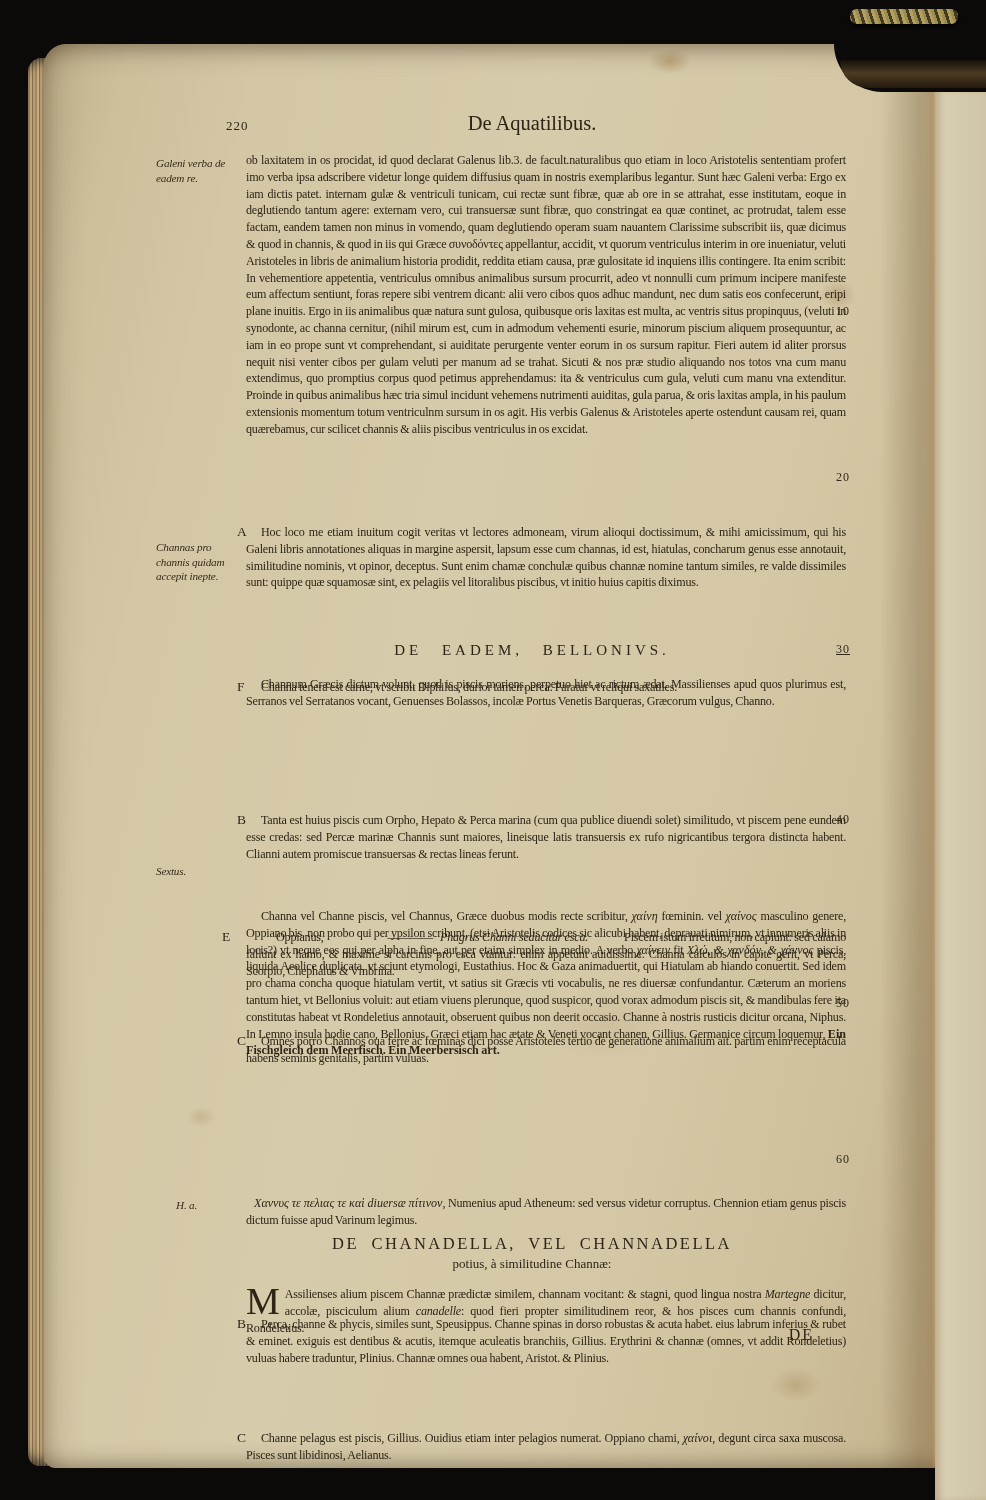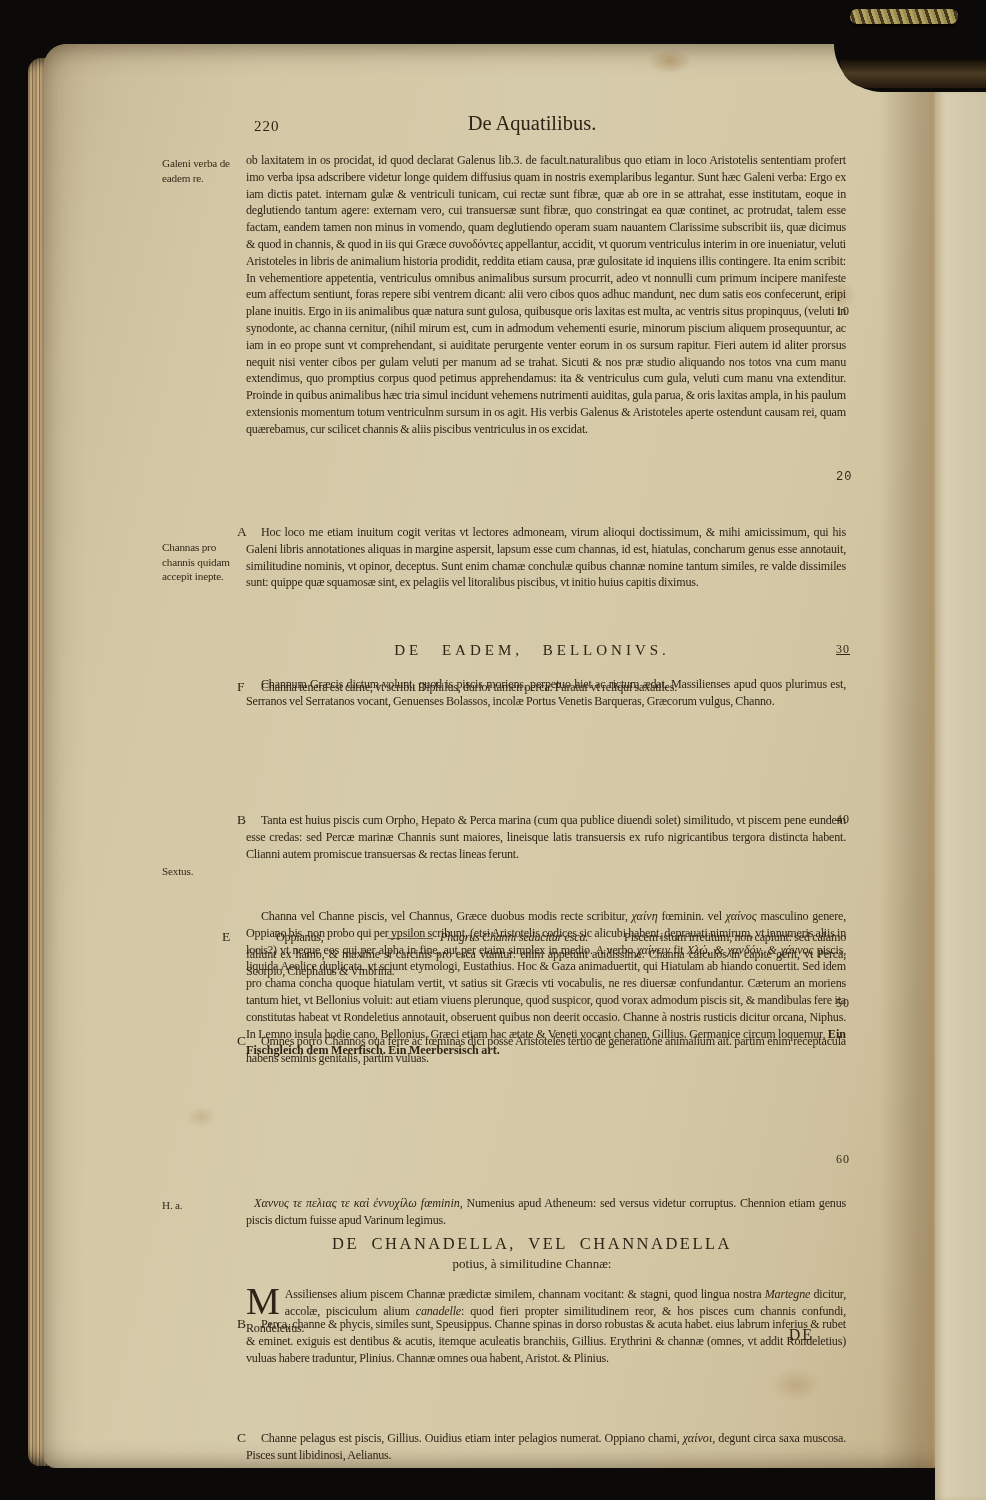"220" .pnum { font-size: 15px -> 13px; margin-left: 28px -> none }
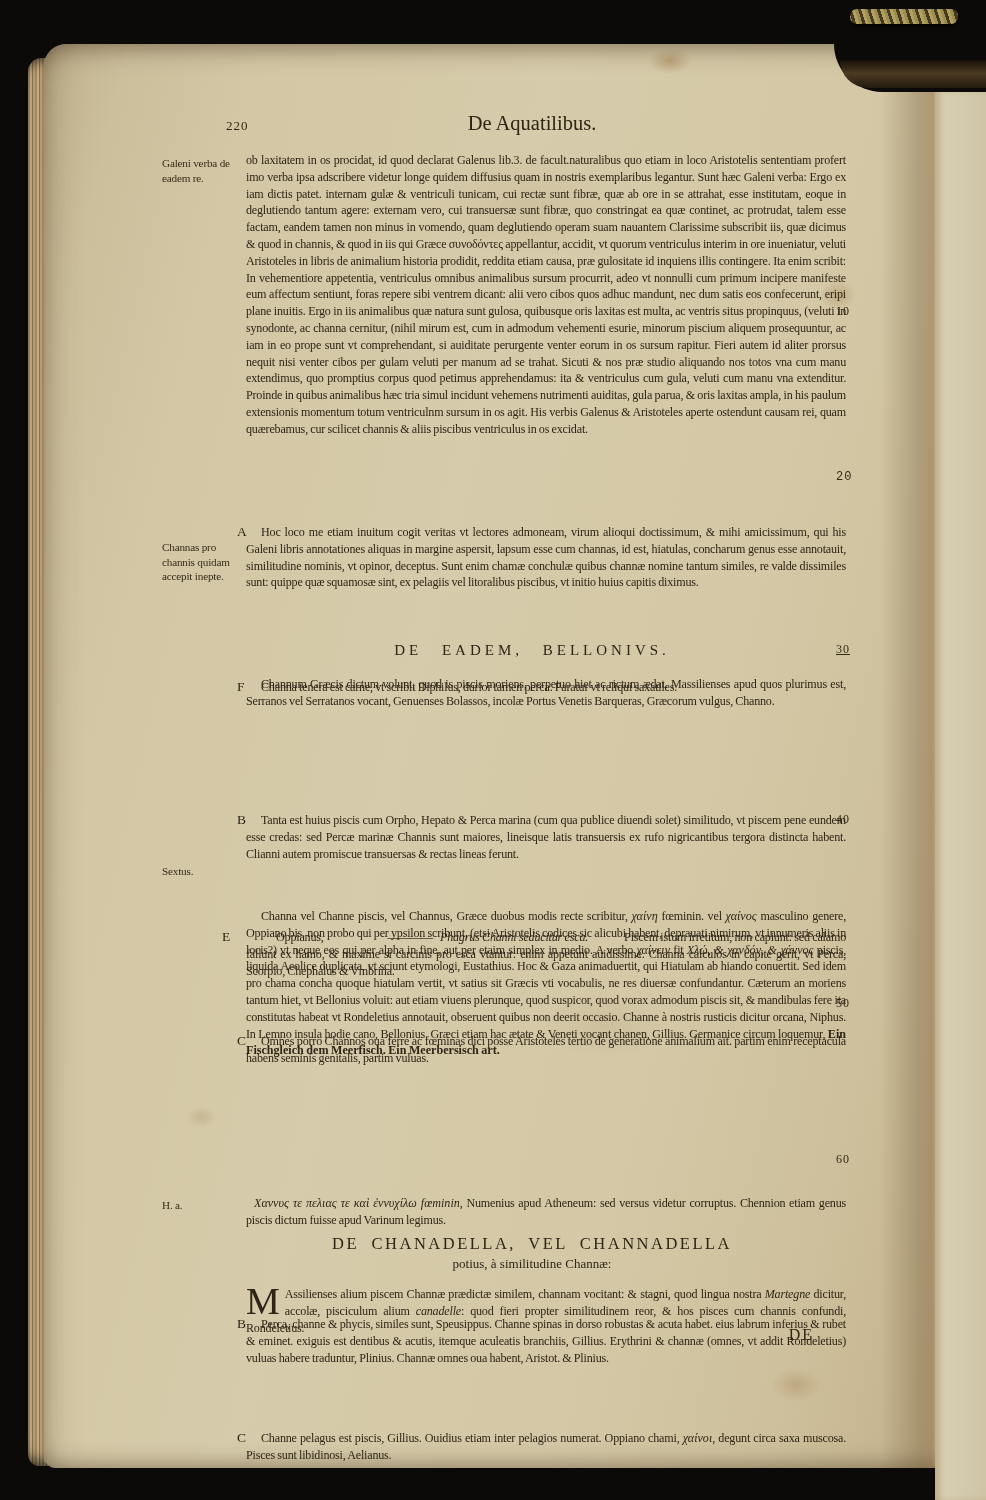"Galeni verba de eadem re." .margin-note { font-style: none -> italic; left: 12px -> 6px }
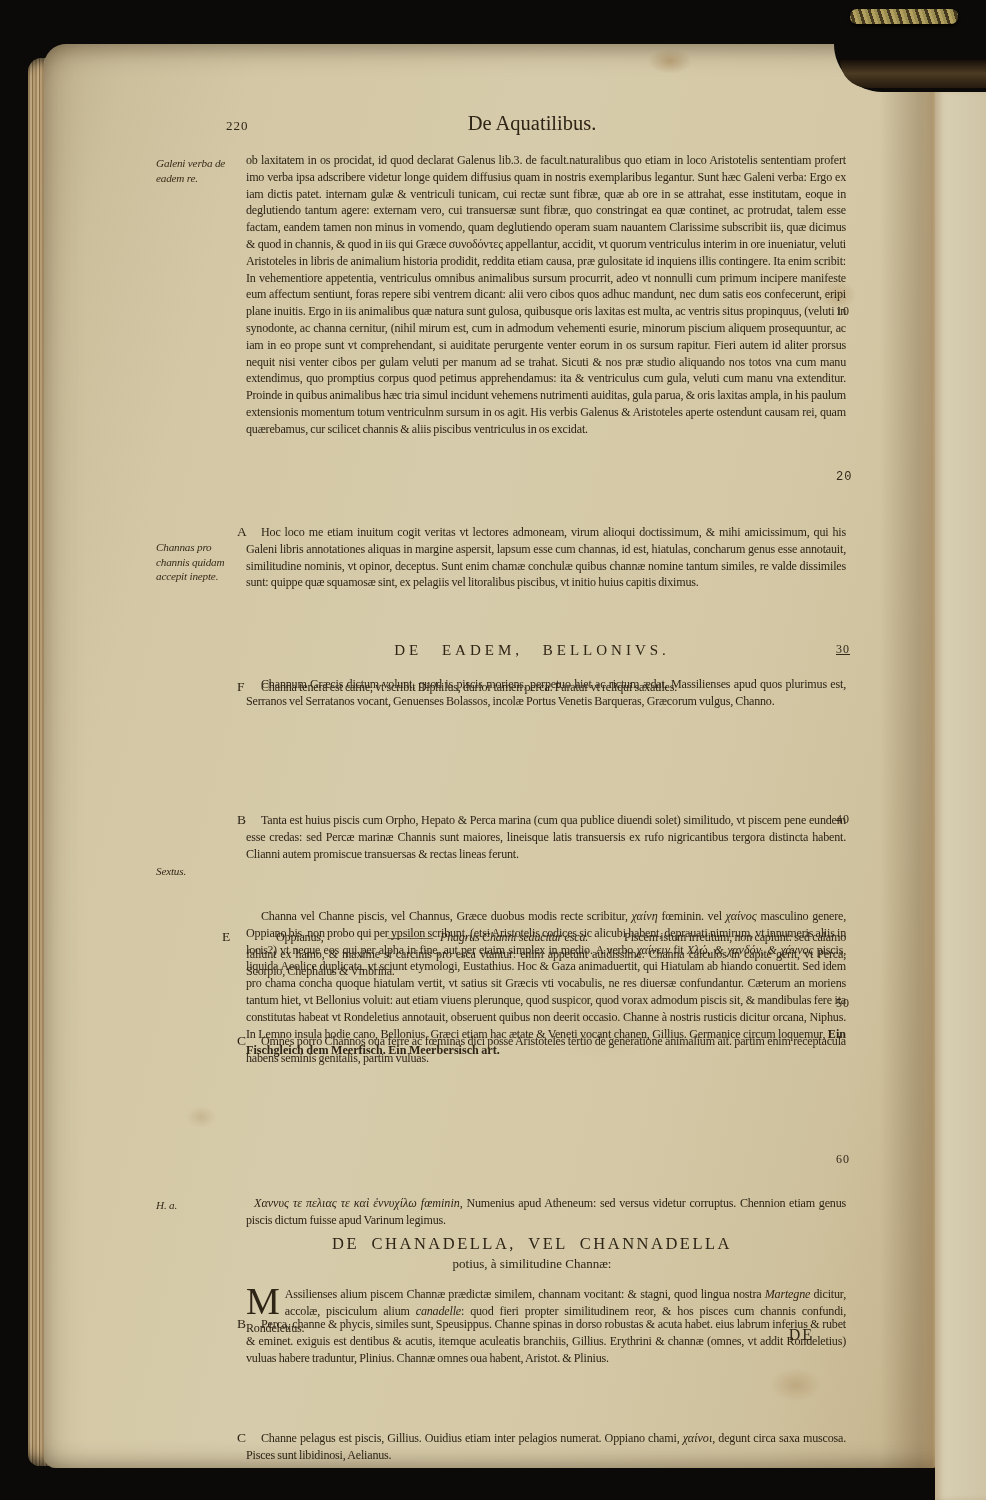"20" div.line-no { font-family: Liberation Mono, monospace -> none }
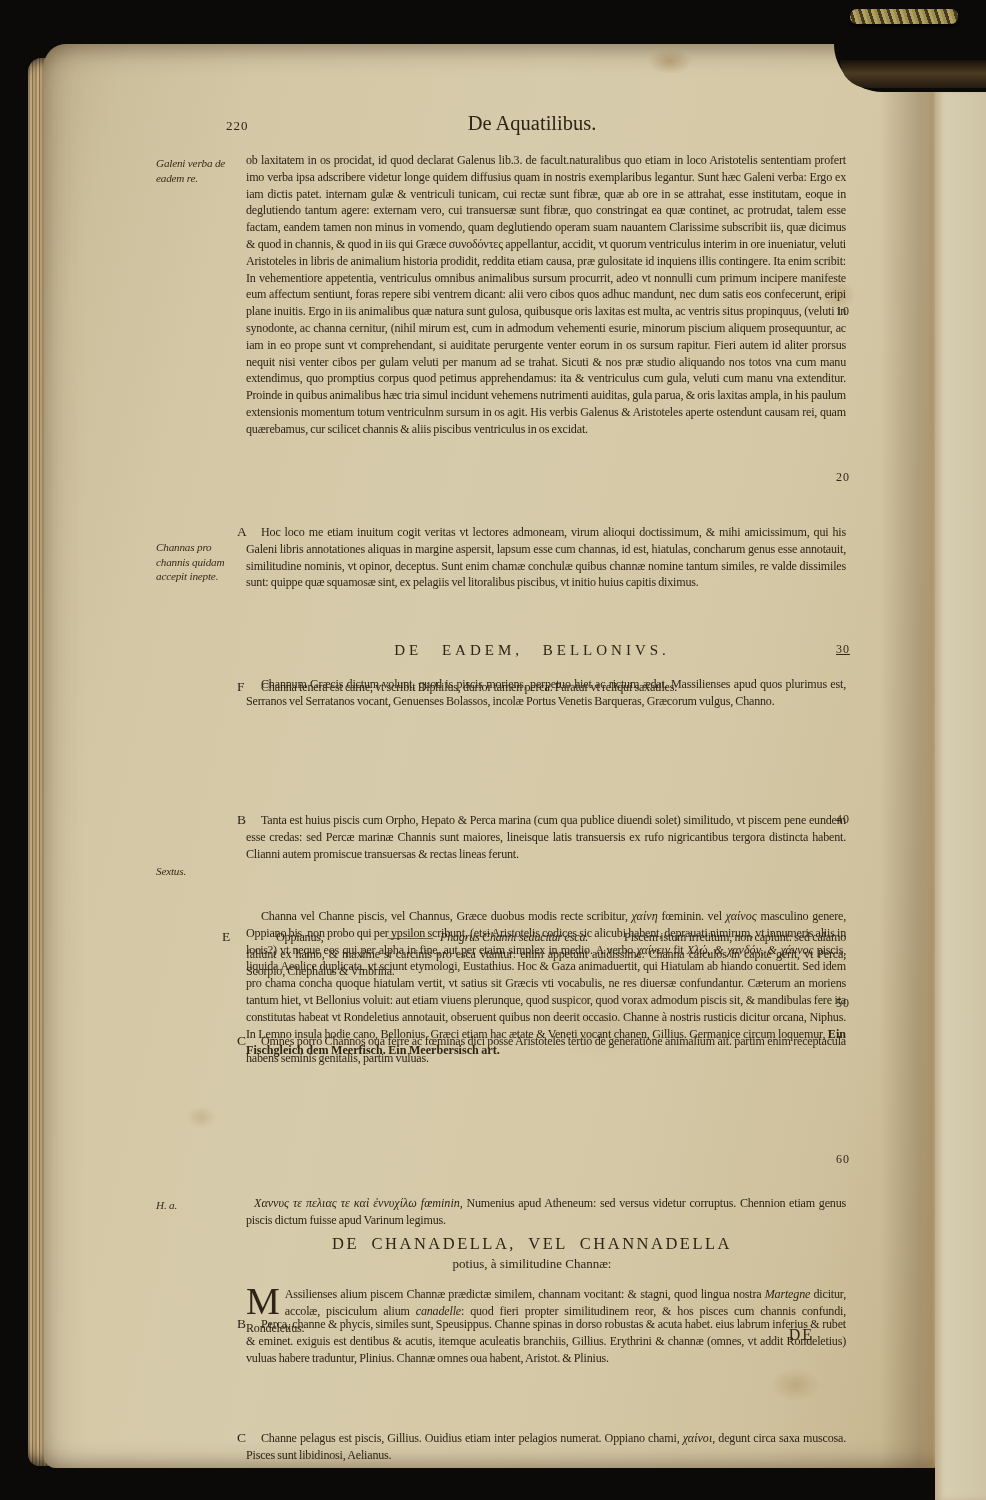"H. a." div.margin-note { margin-left: none -> 20px }
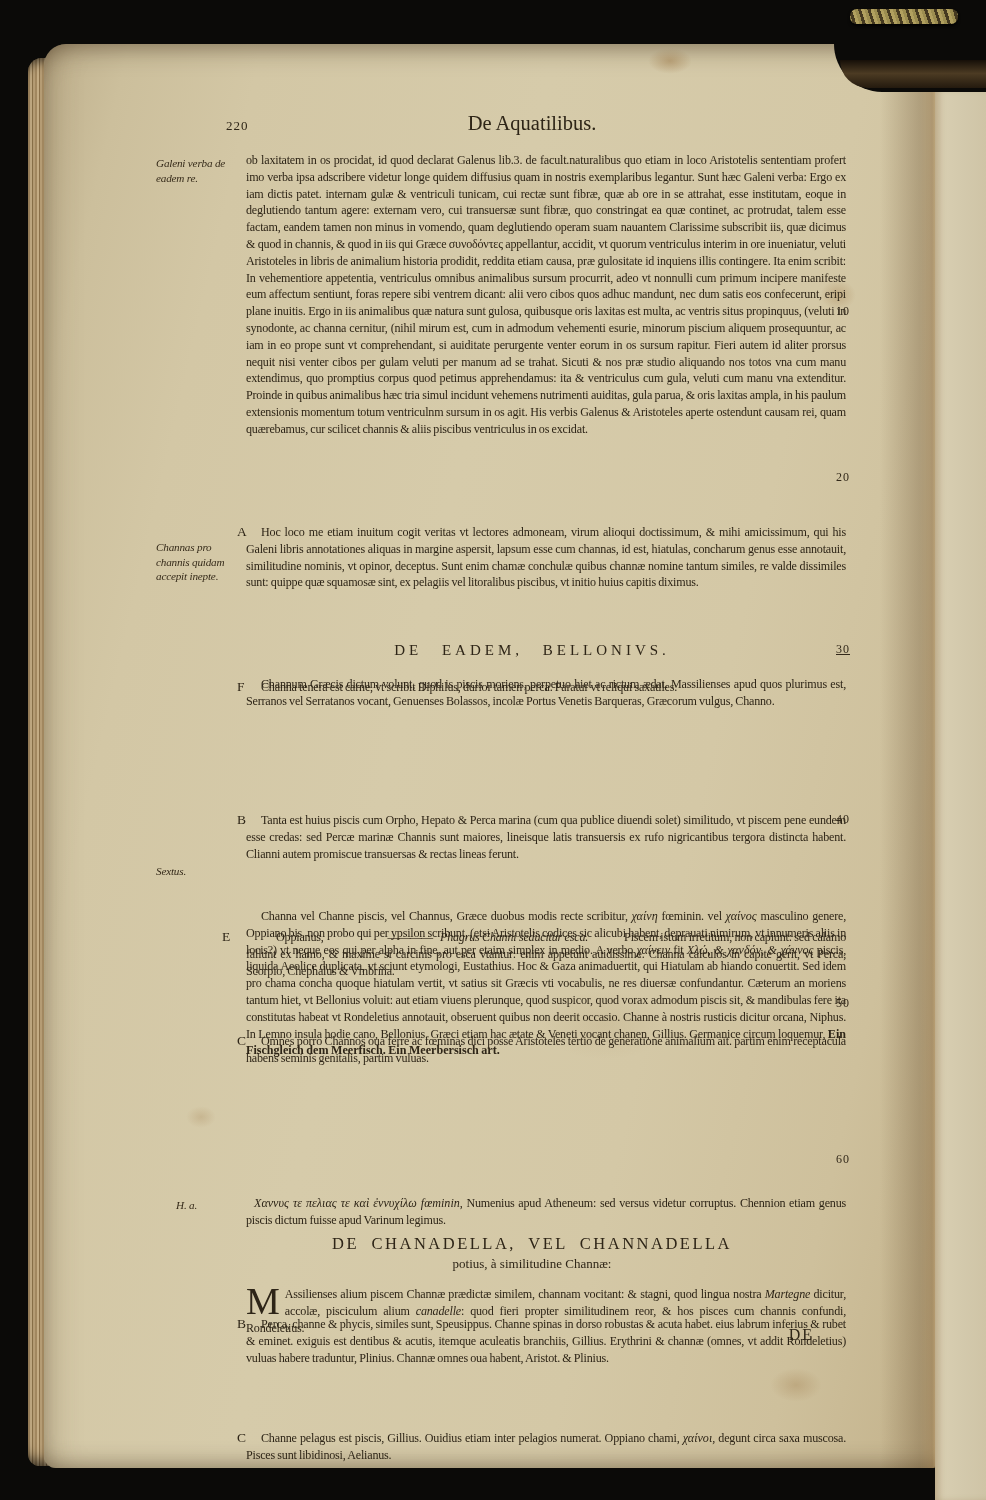"Χαννυς τε πελιας τε καὶ" span.greek { text: ἐννυχίλω fœminin -> diuersæ πίτινον }
